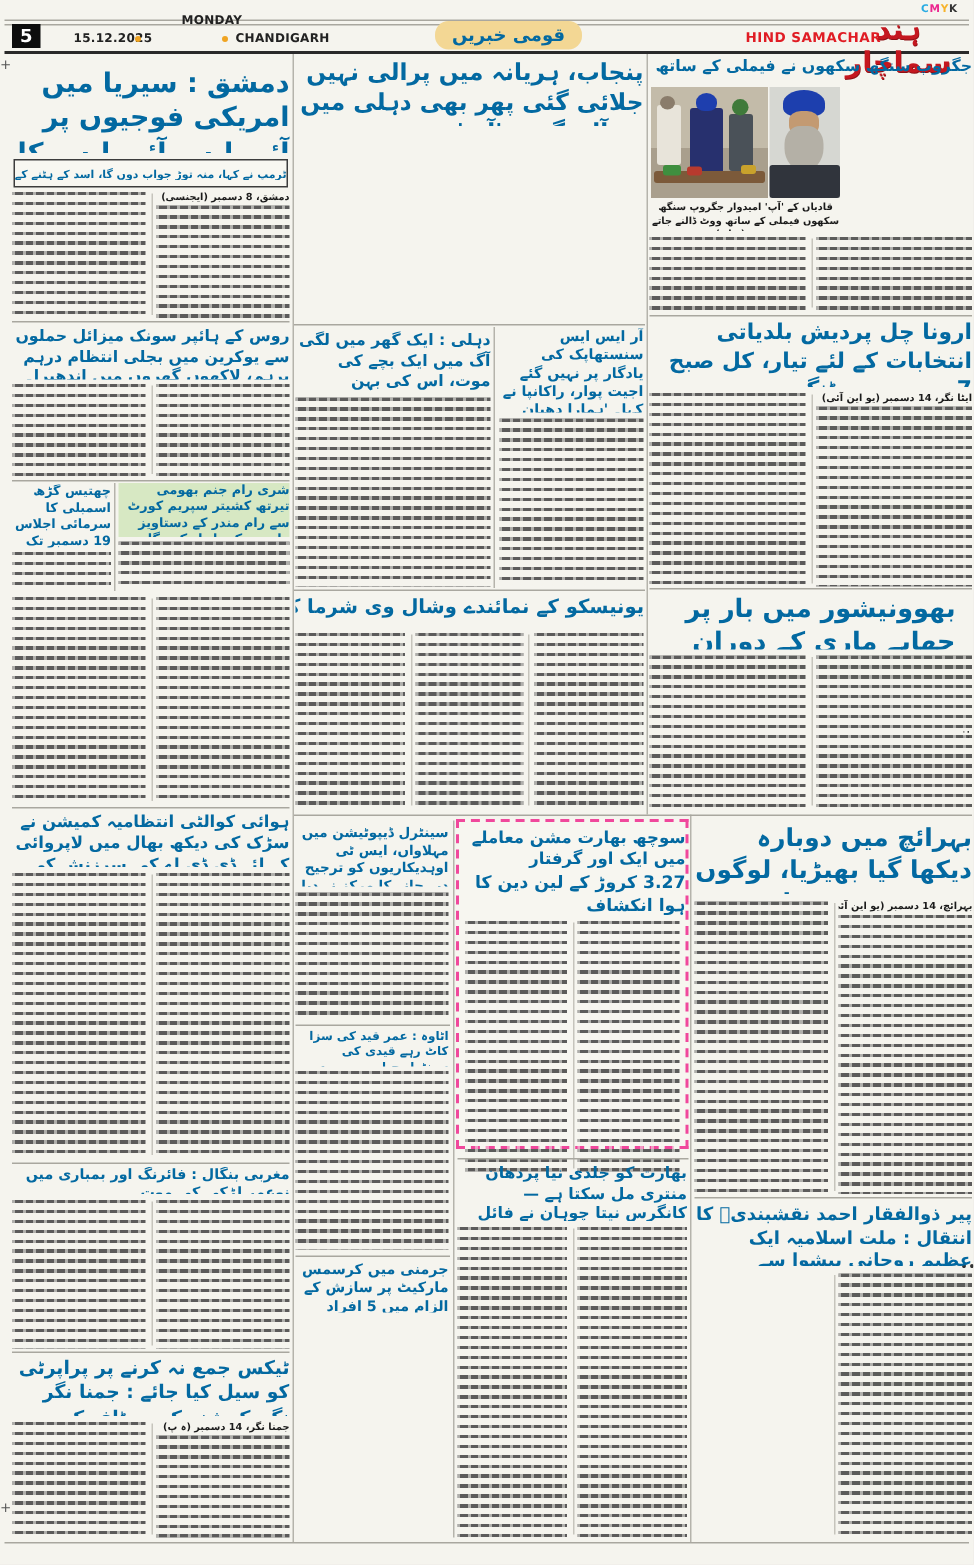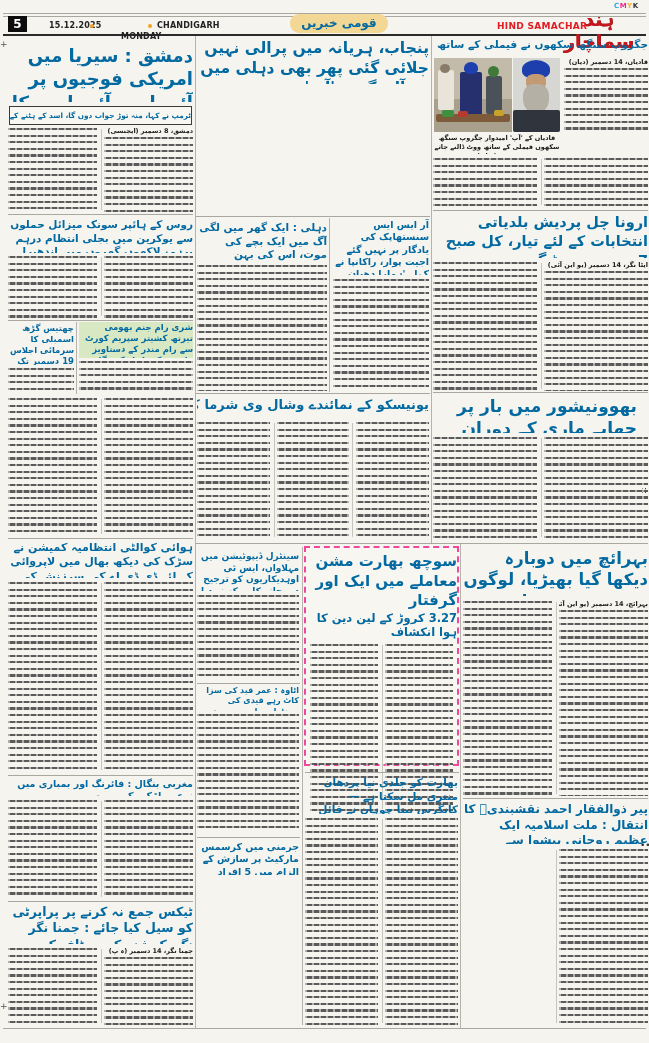"MONDAY" div.abs { top: 32px -> 9px }
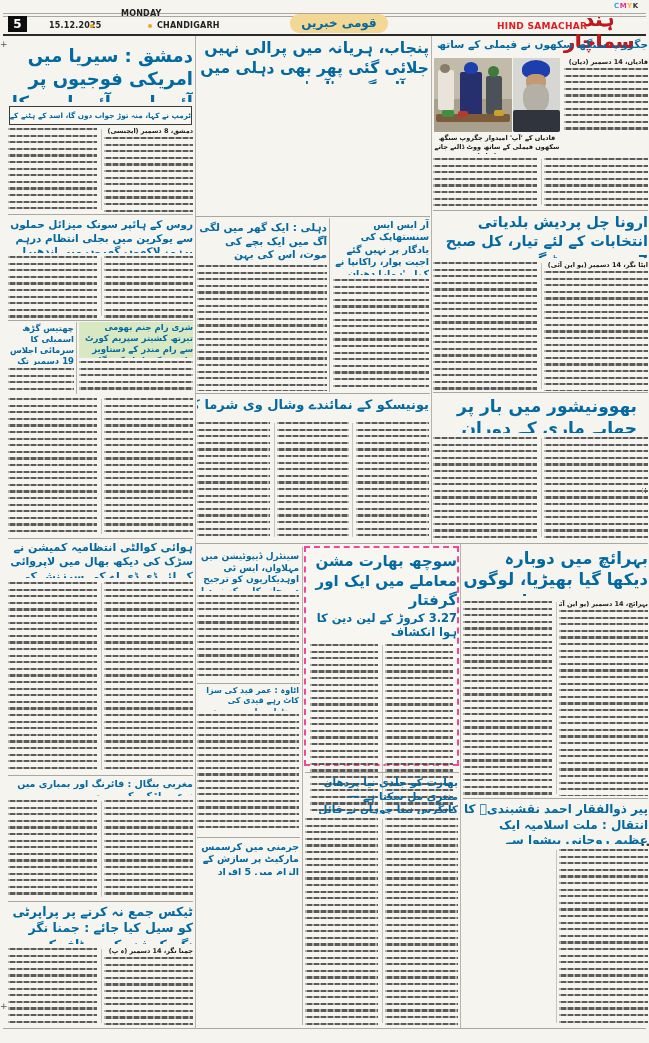"قادیاں، 14 دسمبر (دیان)" div.body1 { html: <div> <div>قادیاں، 14 دسمبر (دیان)</div> <div></div> </div> -> none }
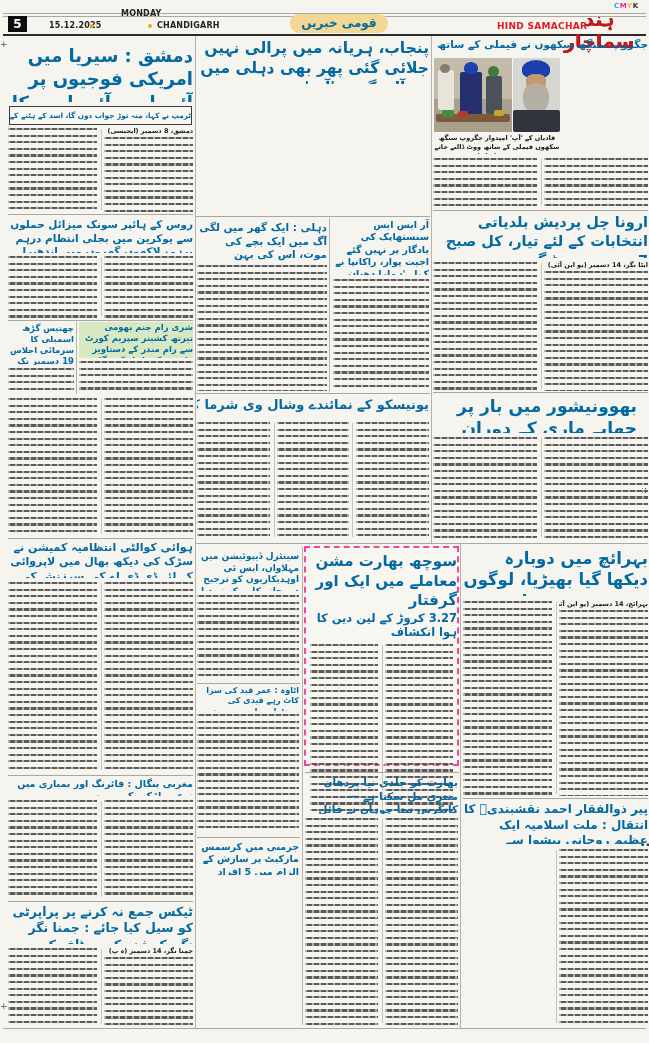"سوچھ بھارت مشن معاملے میں" div.hl { font-size: 15px -> 11px }
